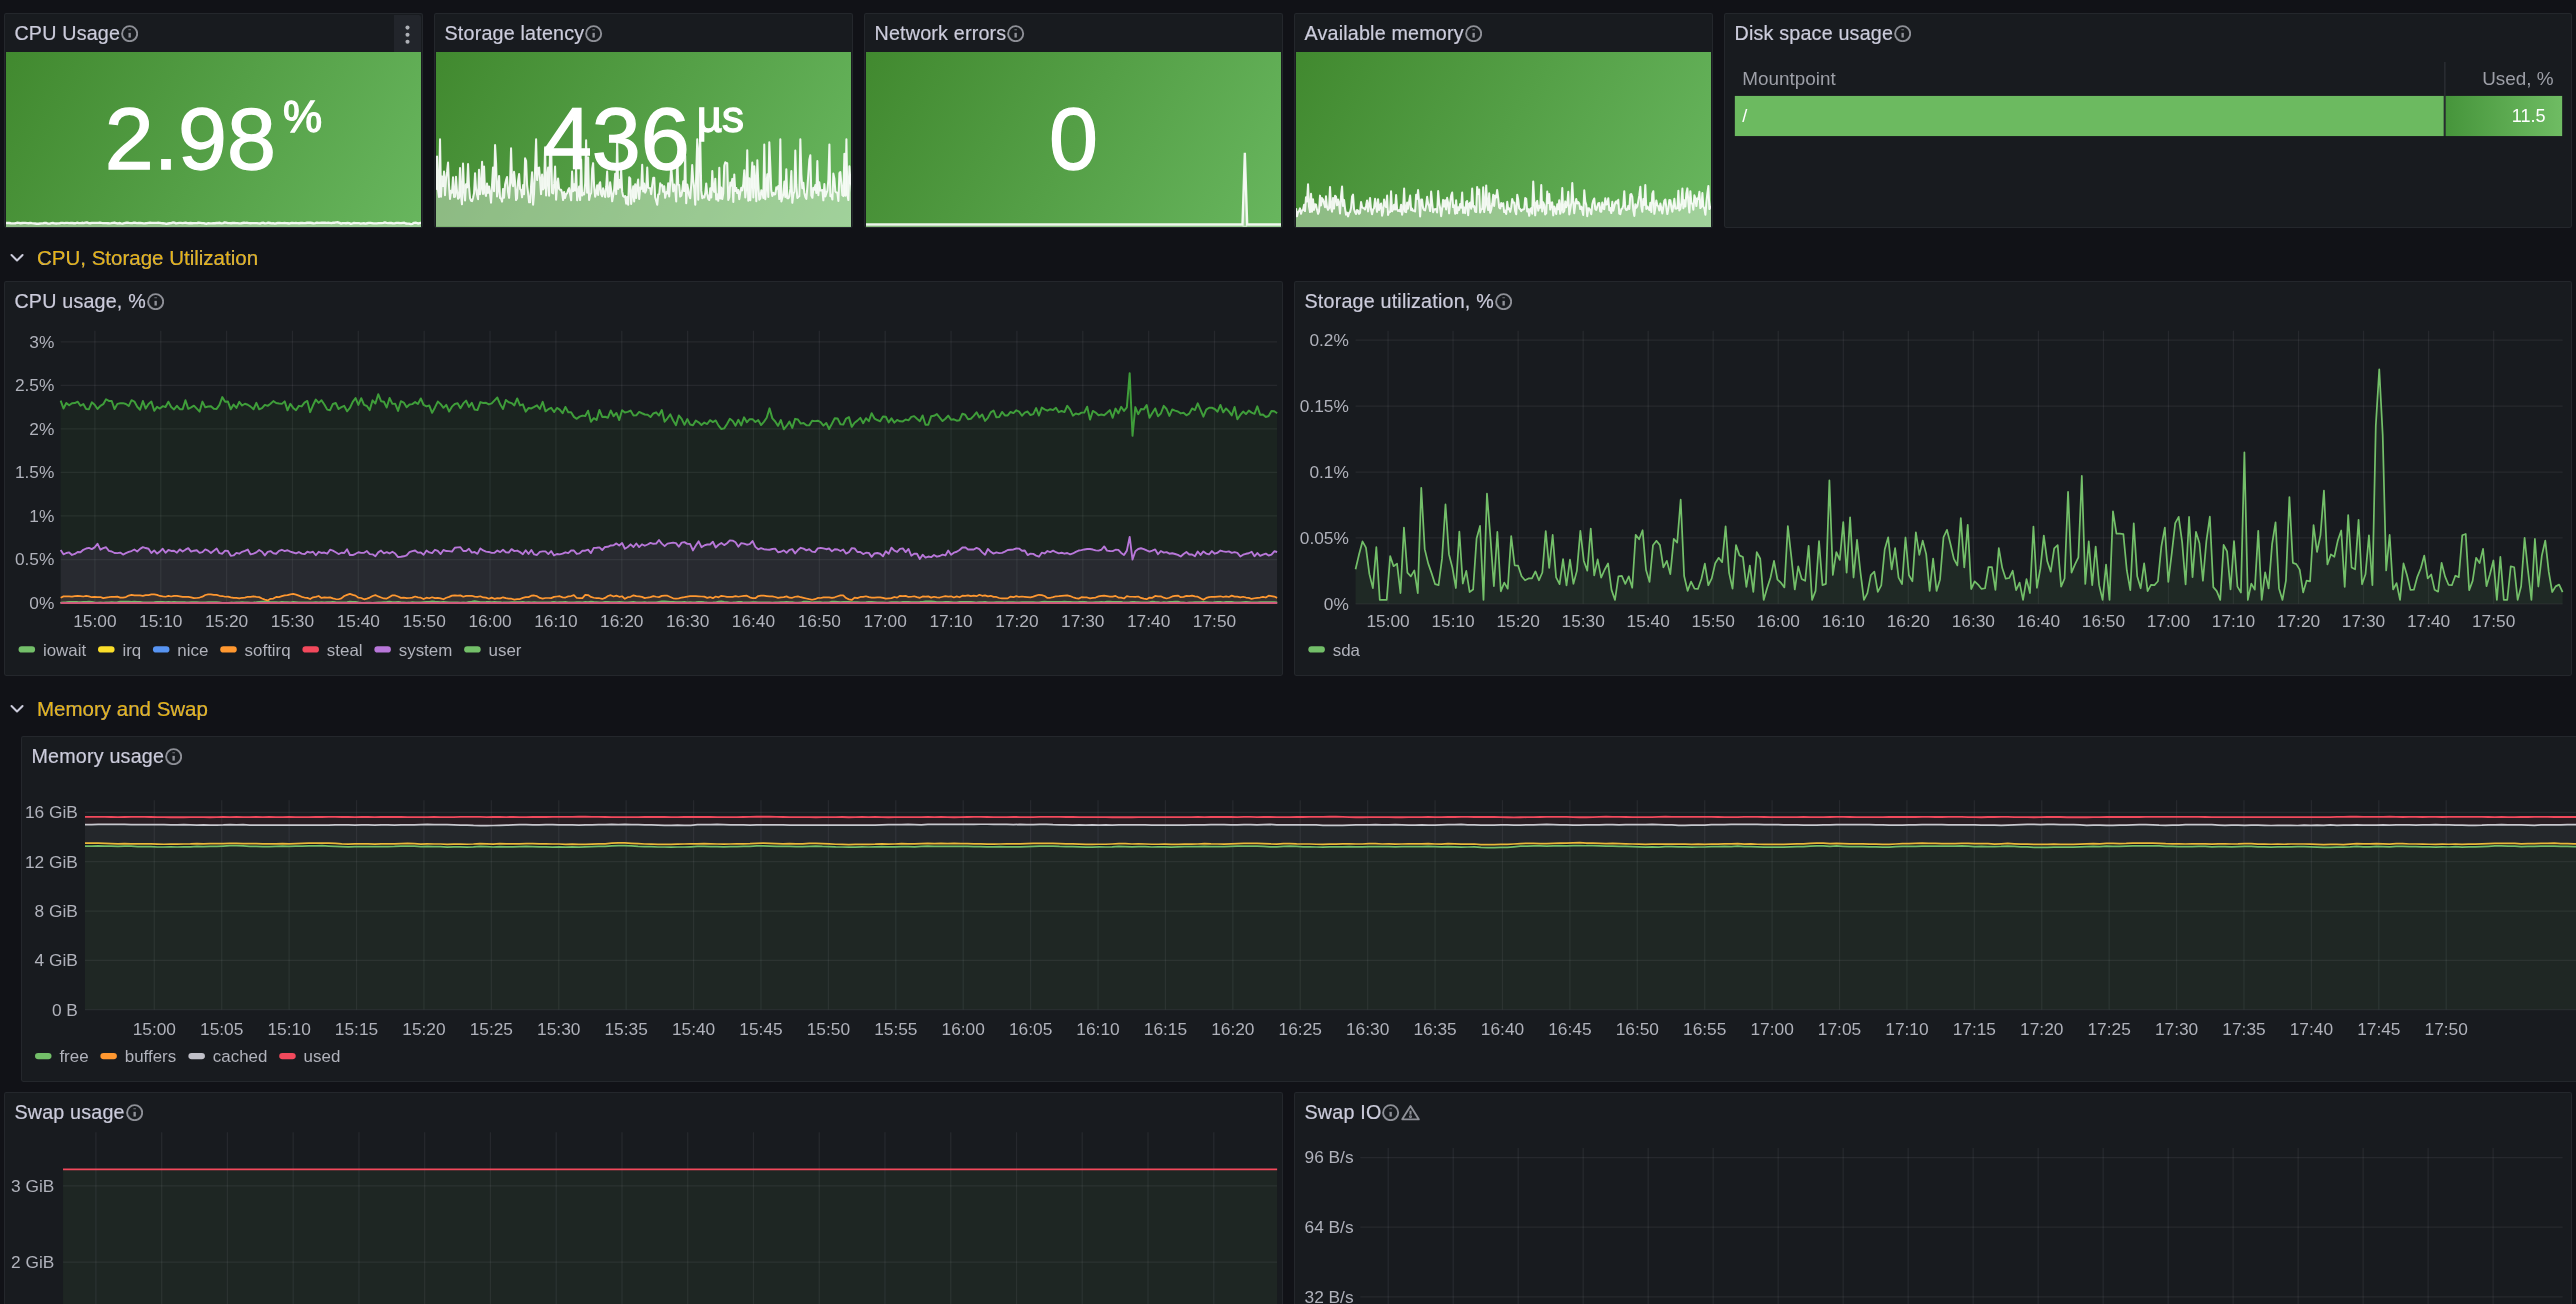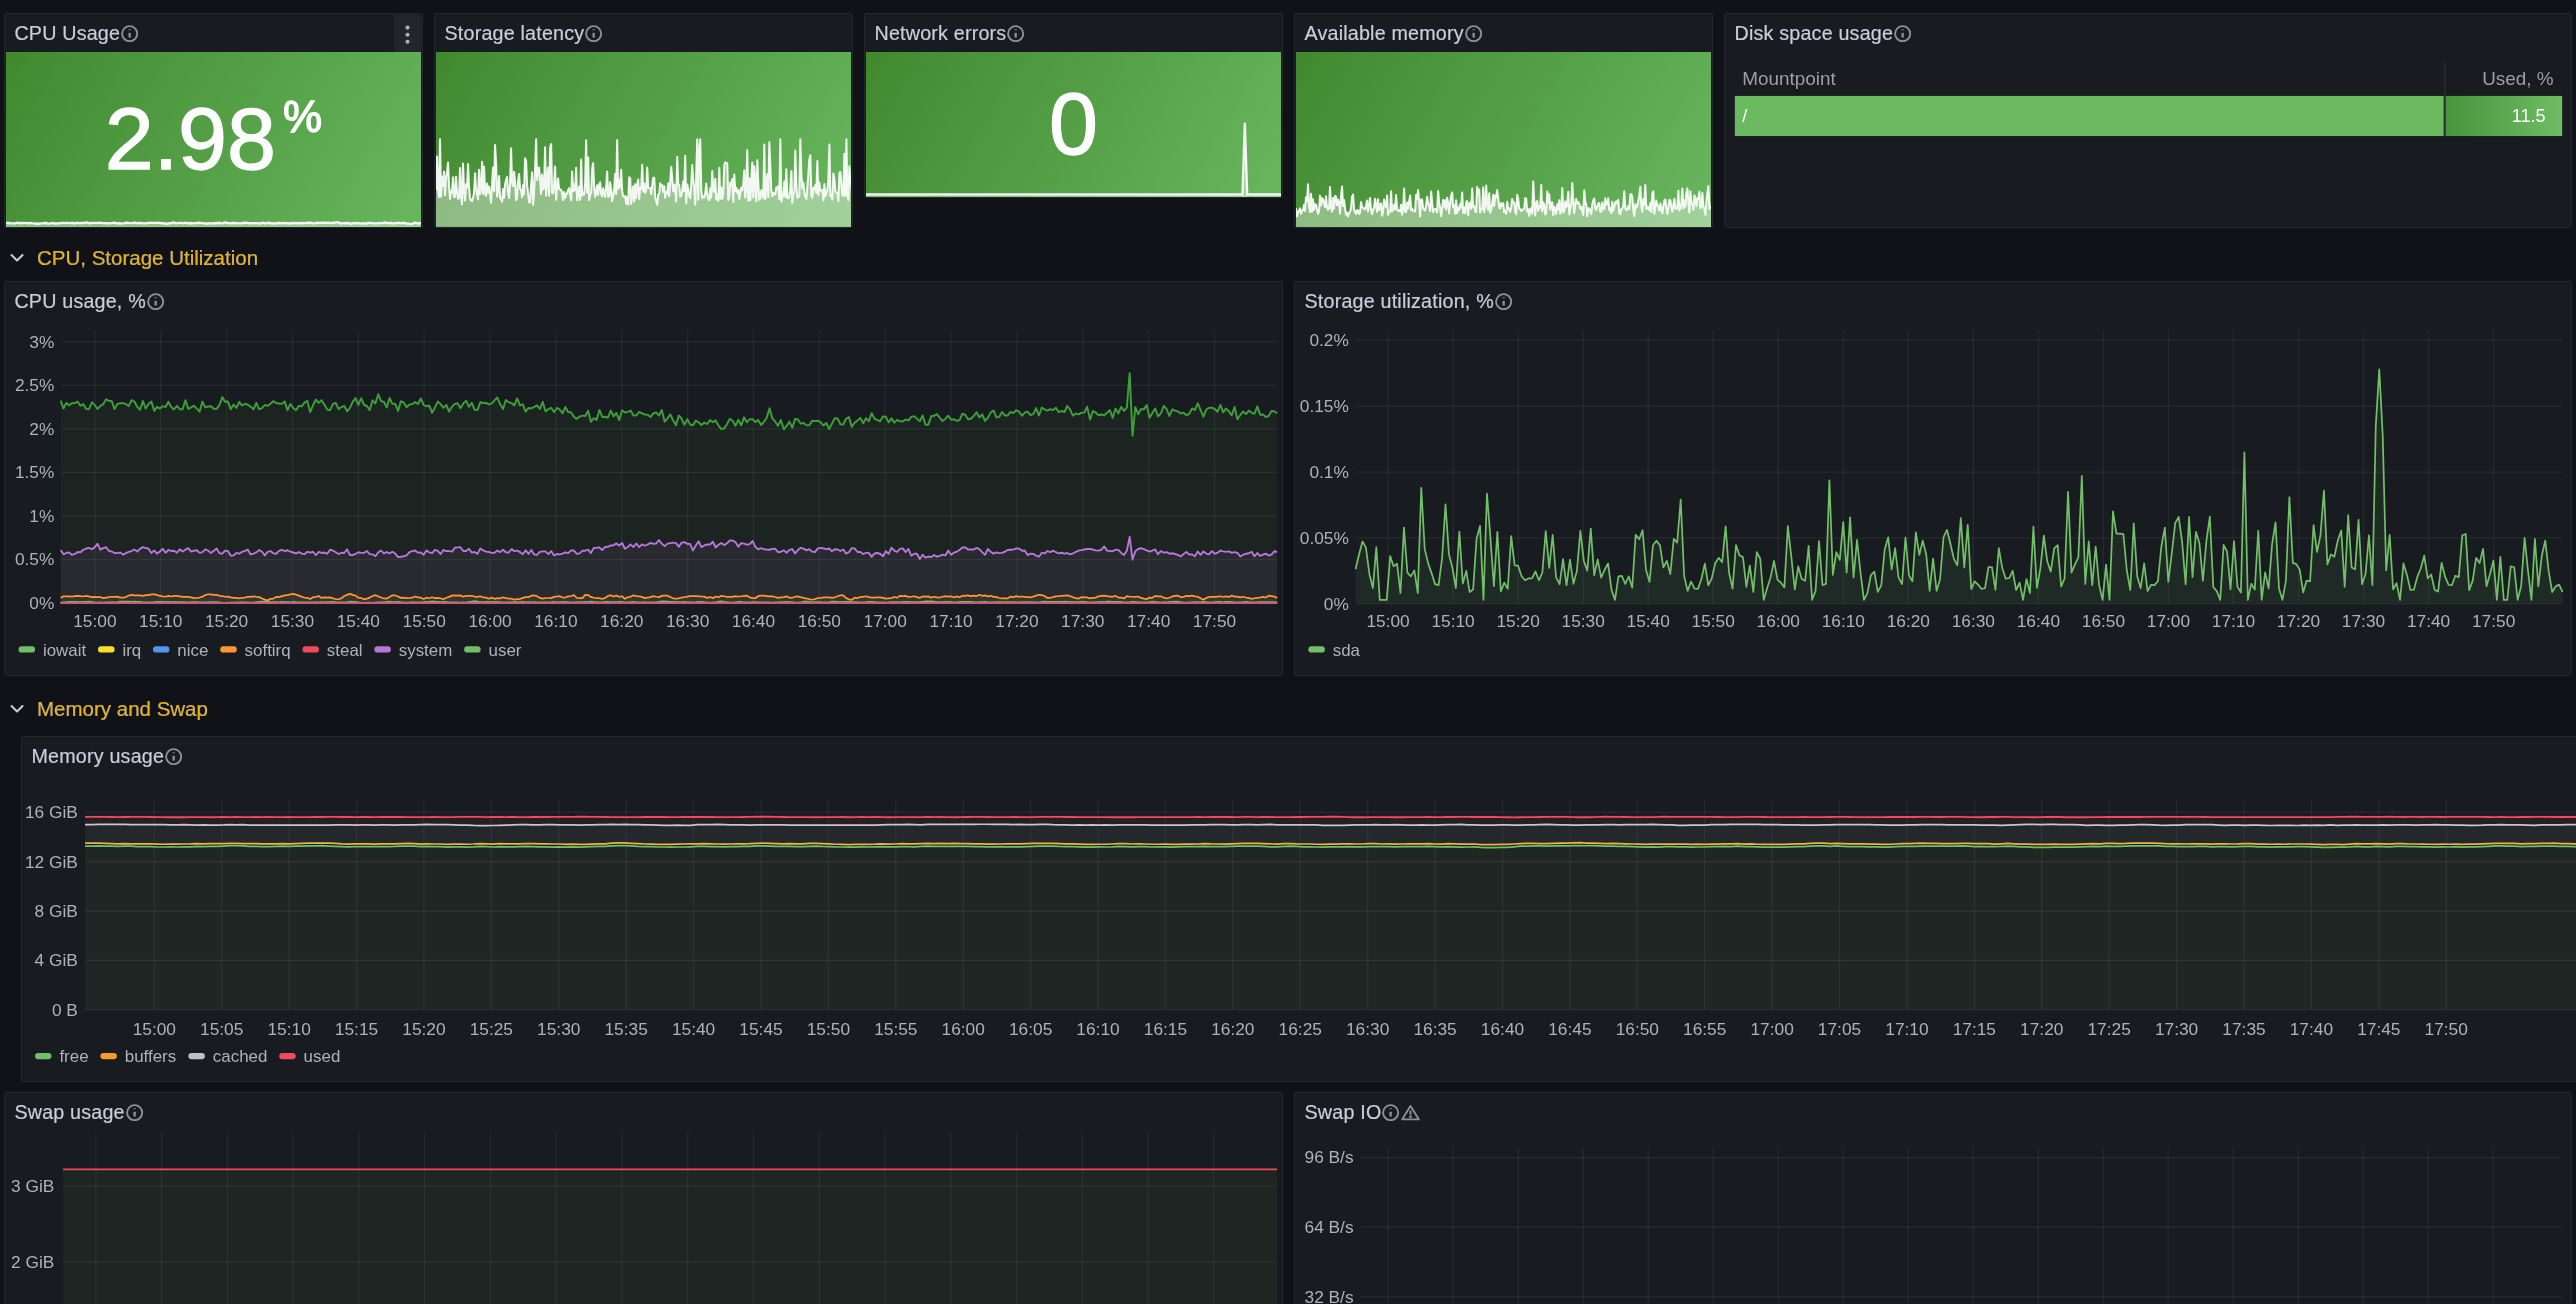"Network errors" div.panel { height: 185px -> 215px }
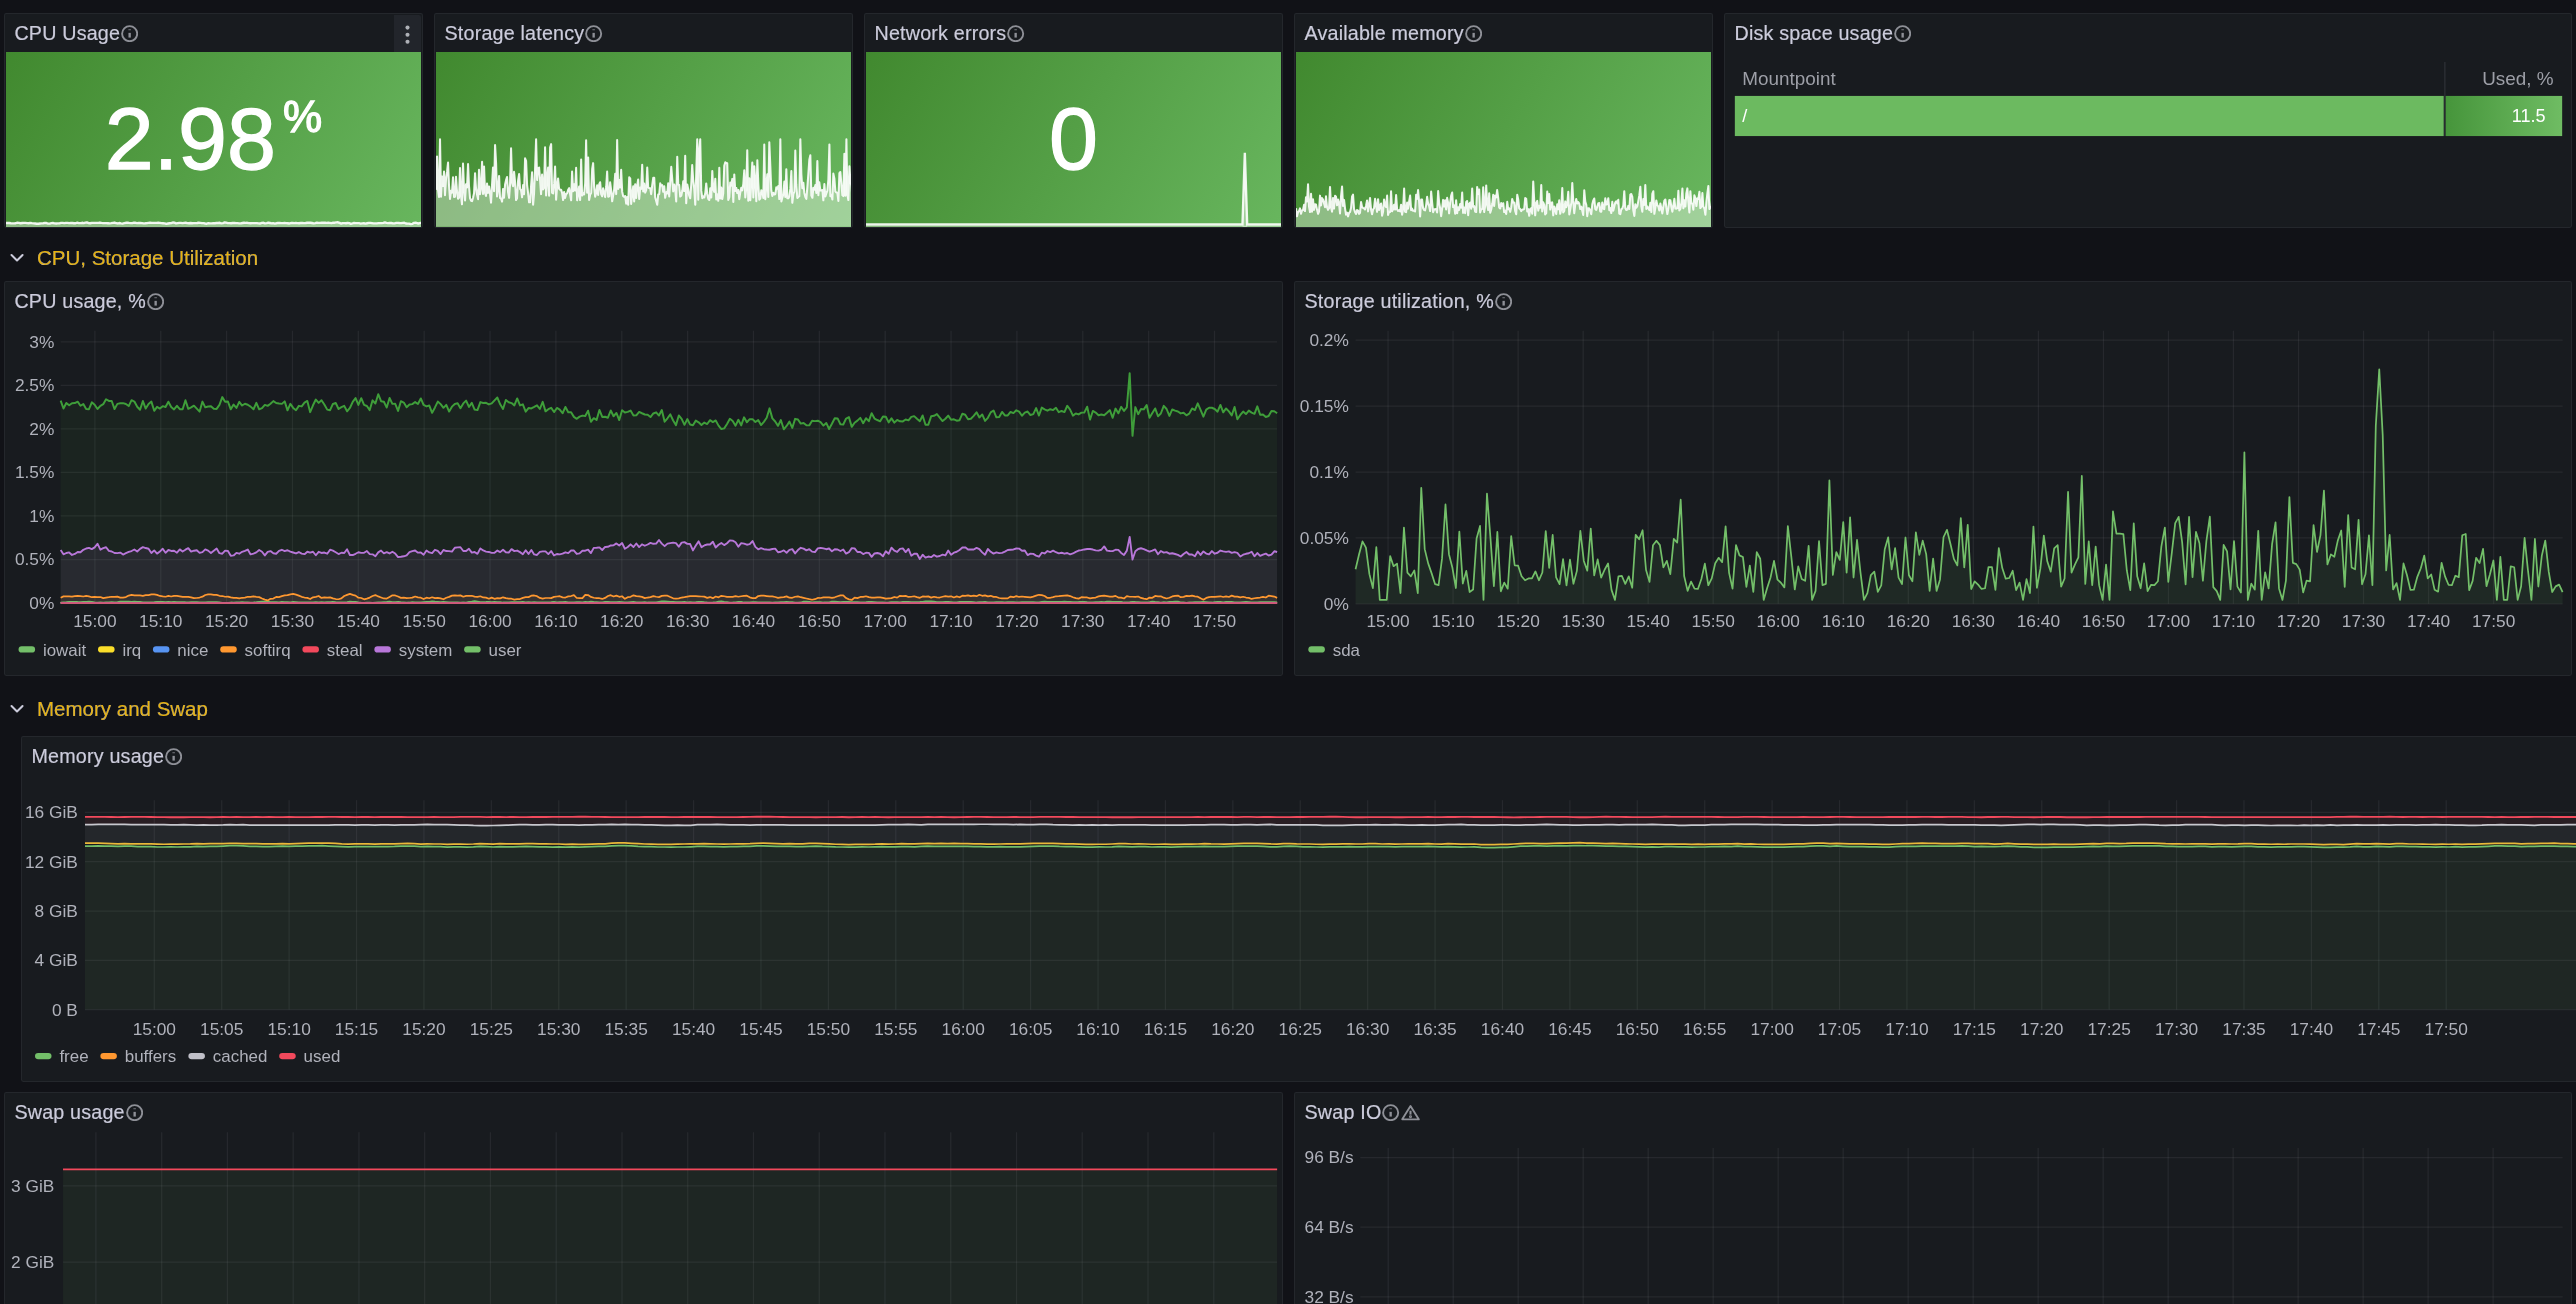"436" div.statval { html: none -> <div>436<span>µs</span></div> }
